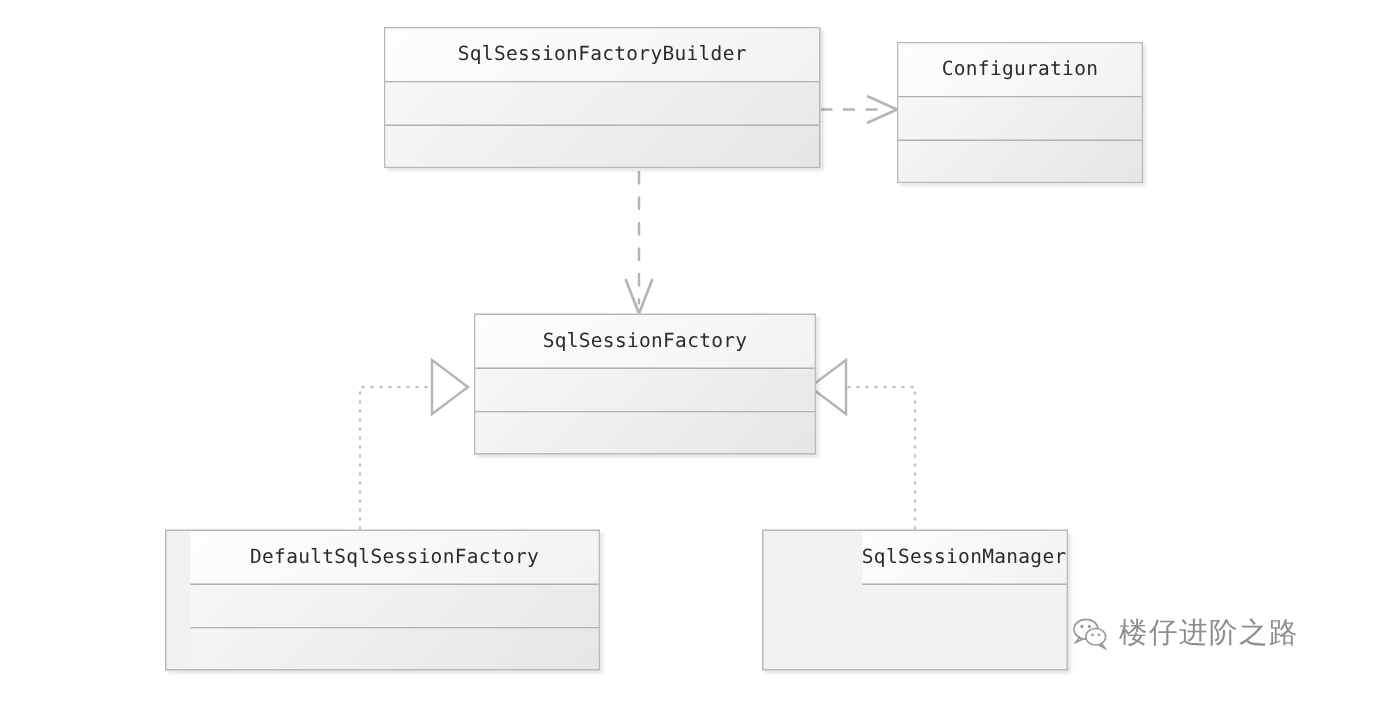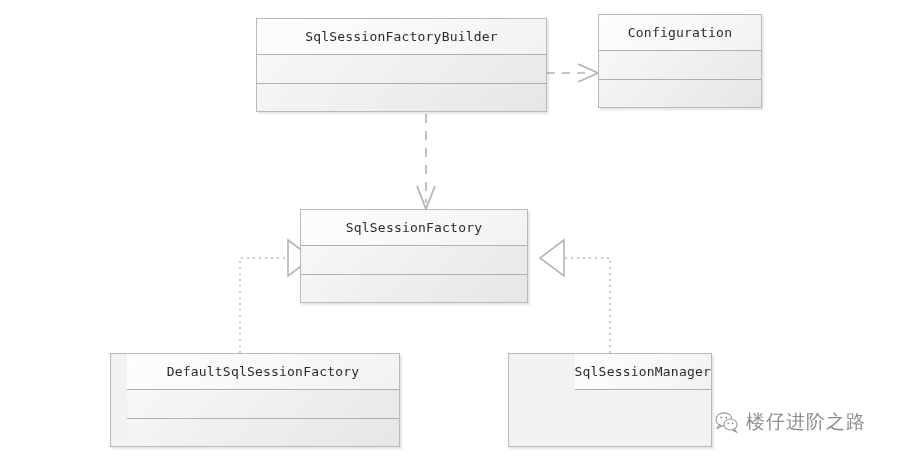"Configuration" div.uml-class { top: 14px -> 28px }
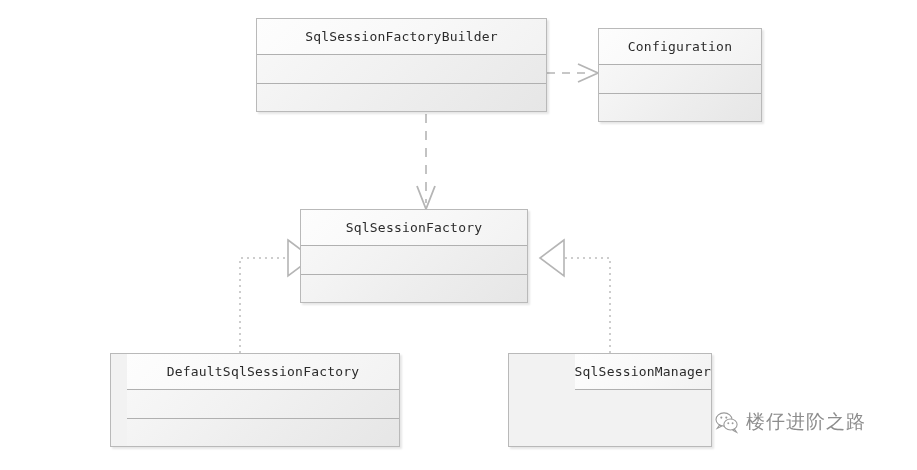"SqlSessionFactory" div.uml-class { left: 300px -> 316px }
